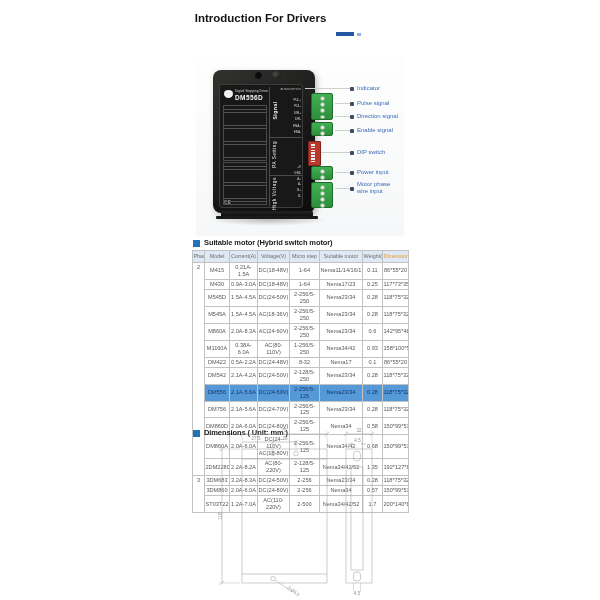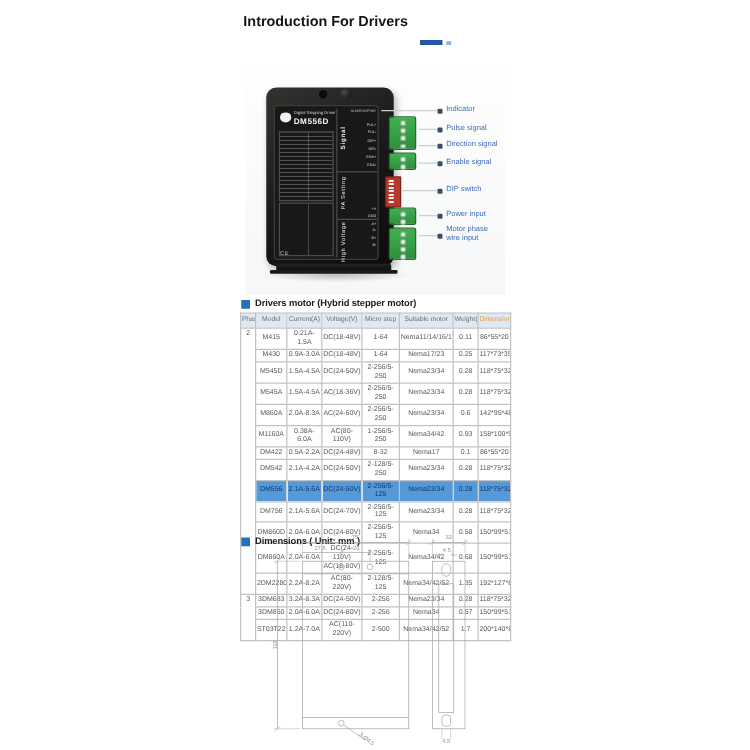"Drivers motor (Hybrid stepper motor)" div.sech { text: Drivers motor (Hybrid stepper -> Suitable motor (Hybrid switch }
